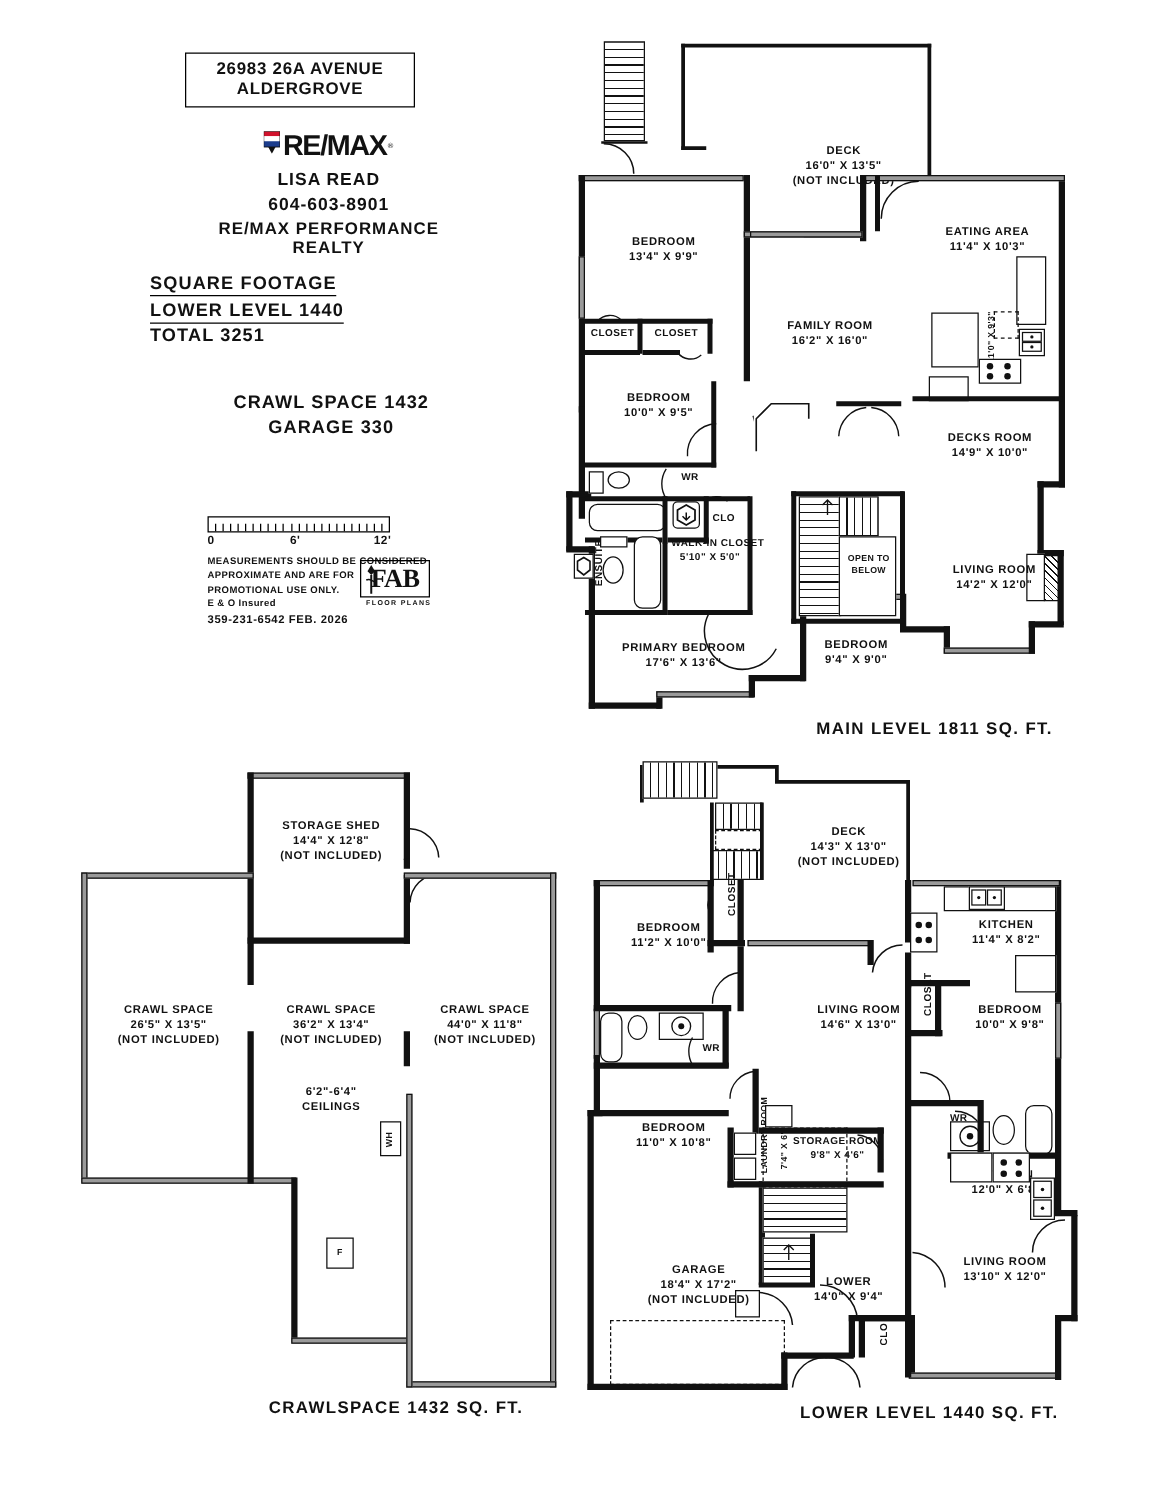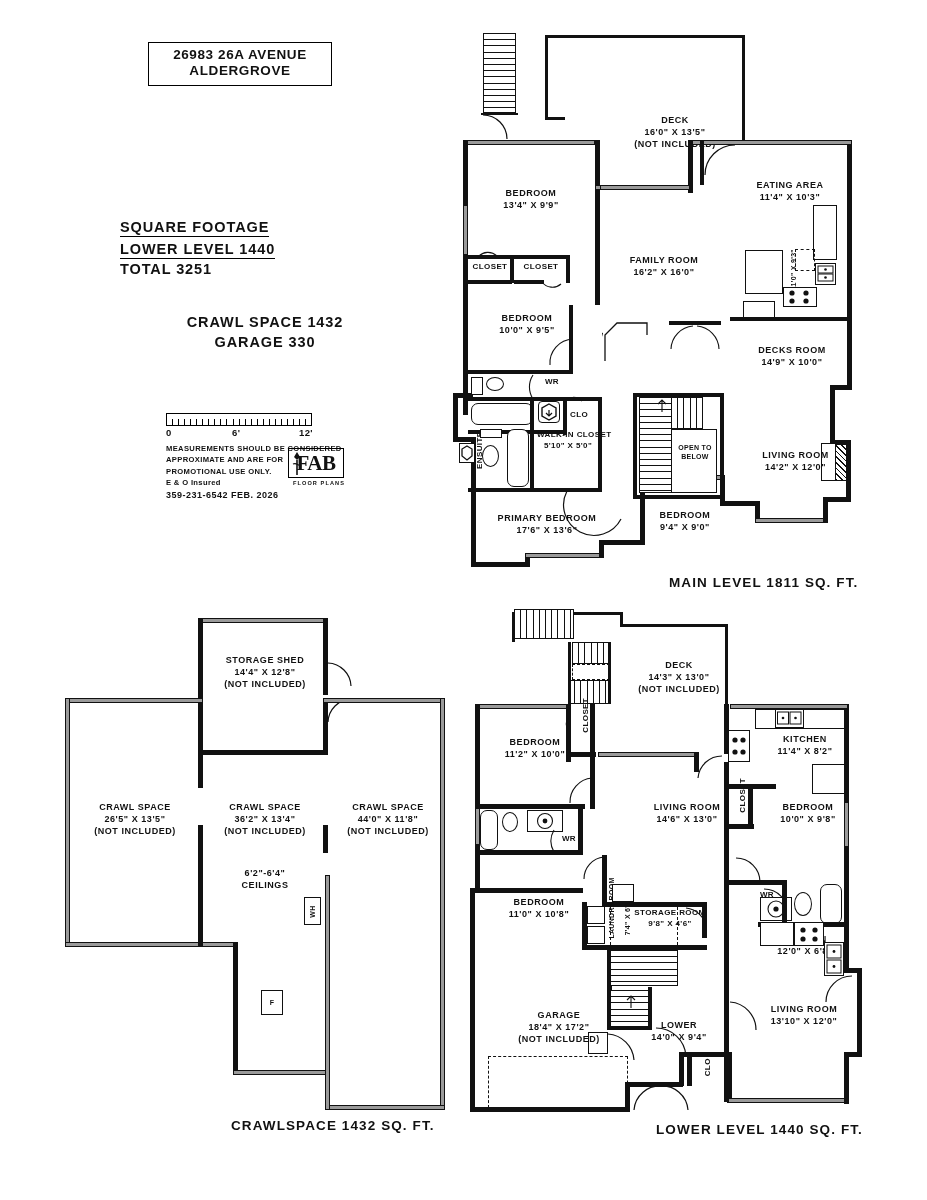"RE/MAX" div.abs { html: none -> <div> <div> <span> <svg> <path></path> <rect></rect> <rect></rect> <rect></rect> <rect></rect> </svg> </span> <span>RE/MAX</span> <span>®</span> </div> <div>LISA READ</div> <div>604-603-8901</div> <div>RE/MAX PERFORMANCE REALTY</div> </div> }
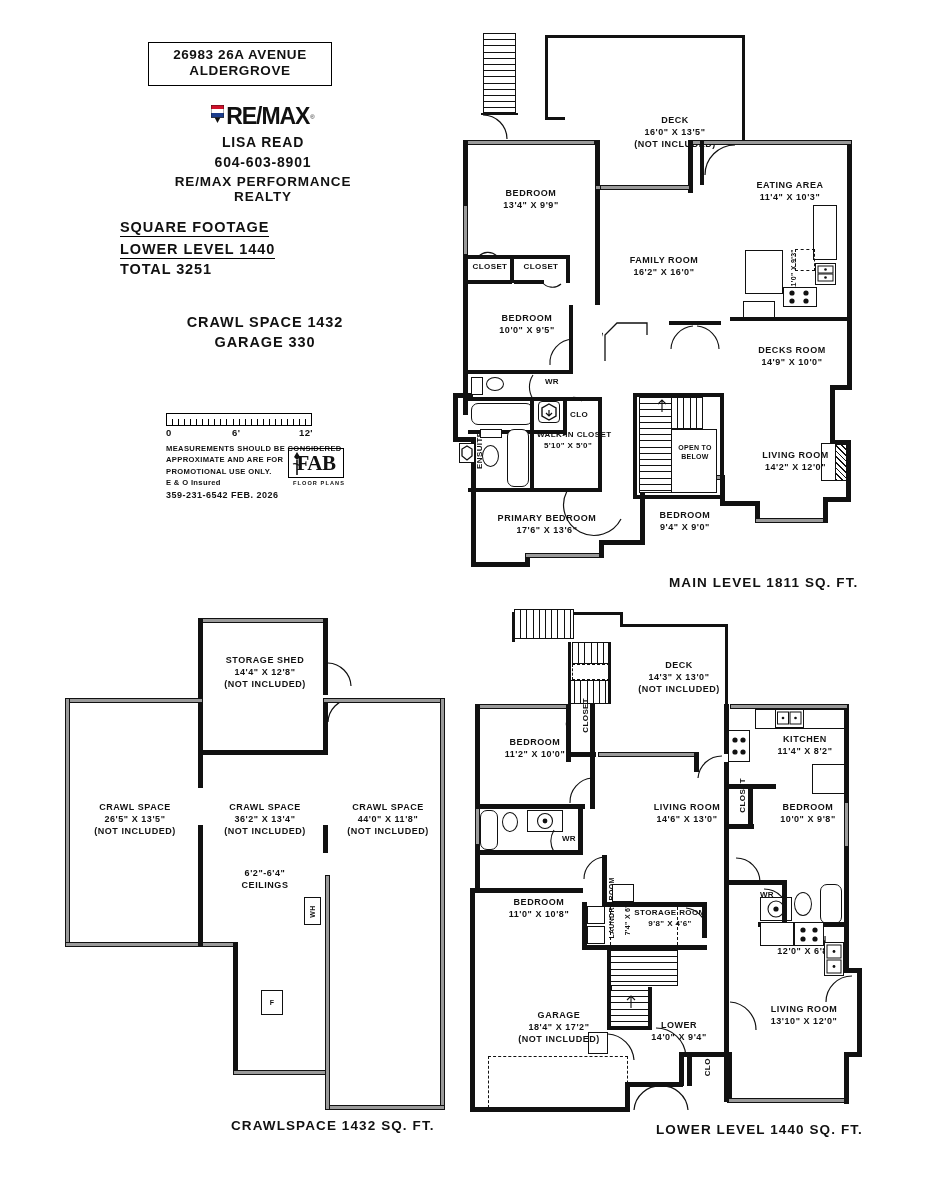"MAIN LEVEL 1811 SQ. FT." .caption { margin-left: 16px -> none }
